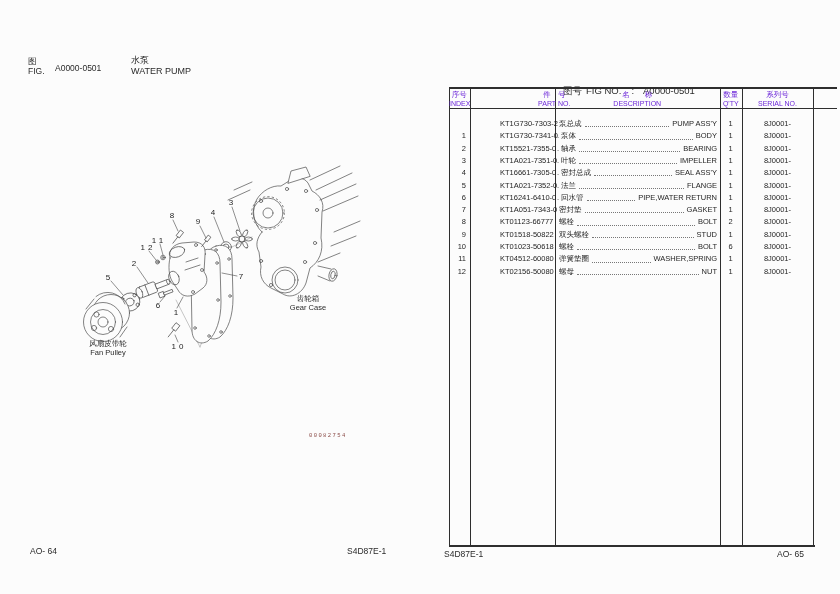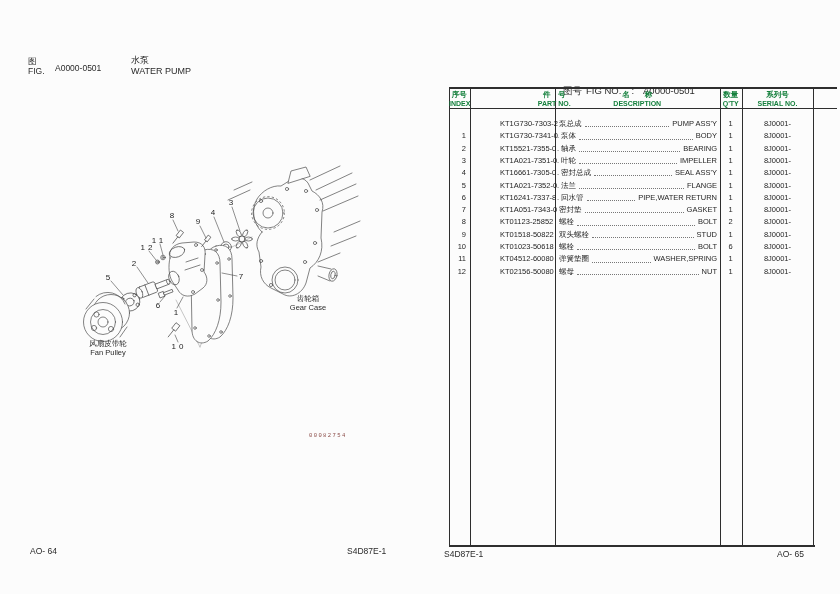"序号" .th-cell { color: #15803d -> #6d28d9; font-weight: bold -> none }
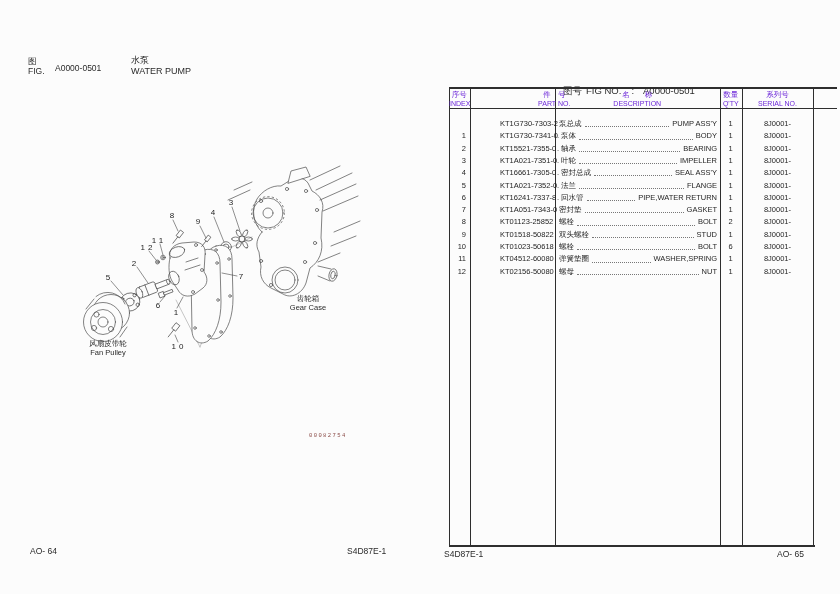"KT16241-7337-8" span.c-part { text: KT16241-7337-8 -> KT16241-6410-0 }
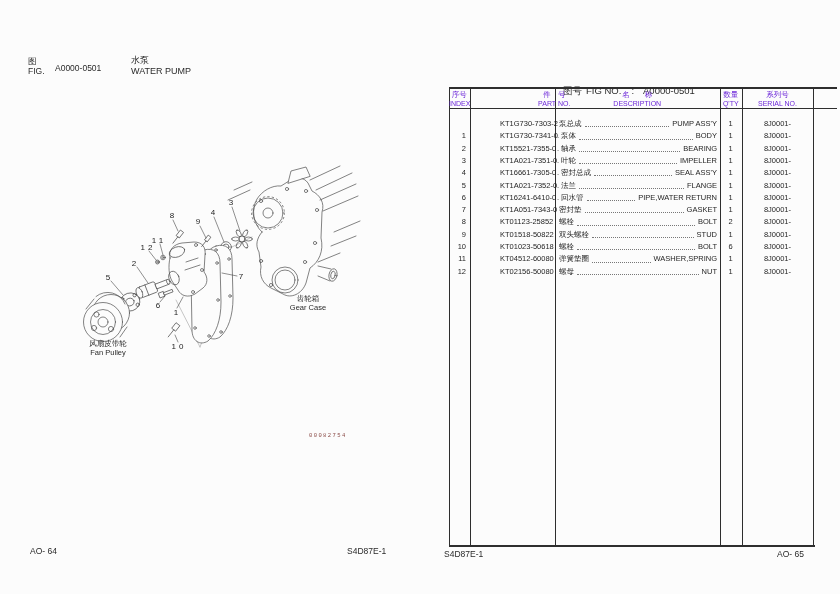"KT01123-25852" span.c-part { text: KT01123-25852 -> KT01123-66777 }
